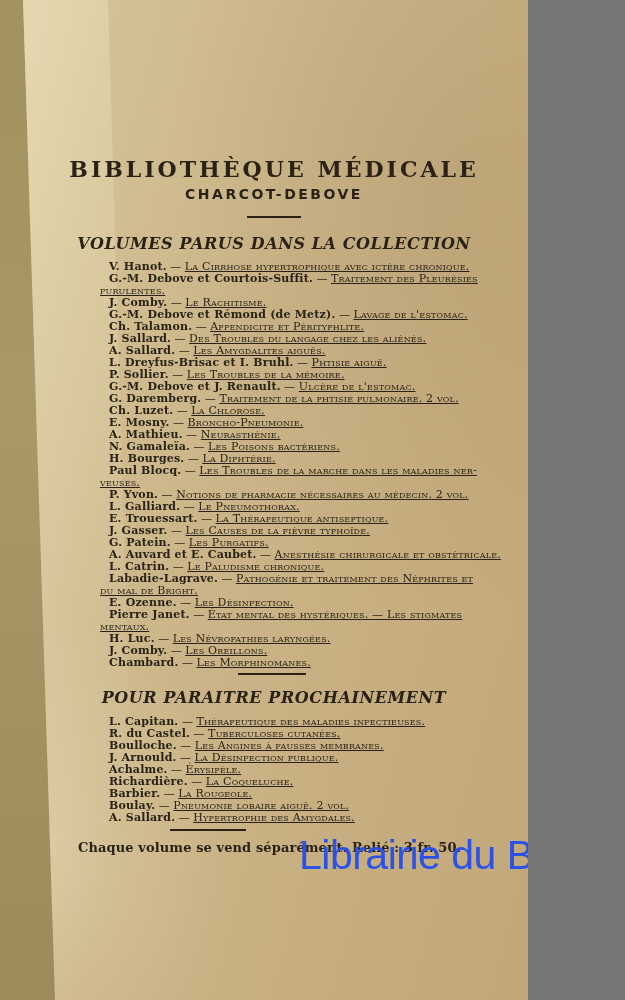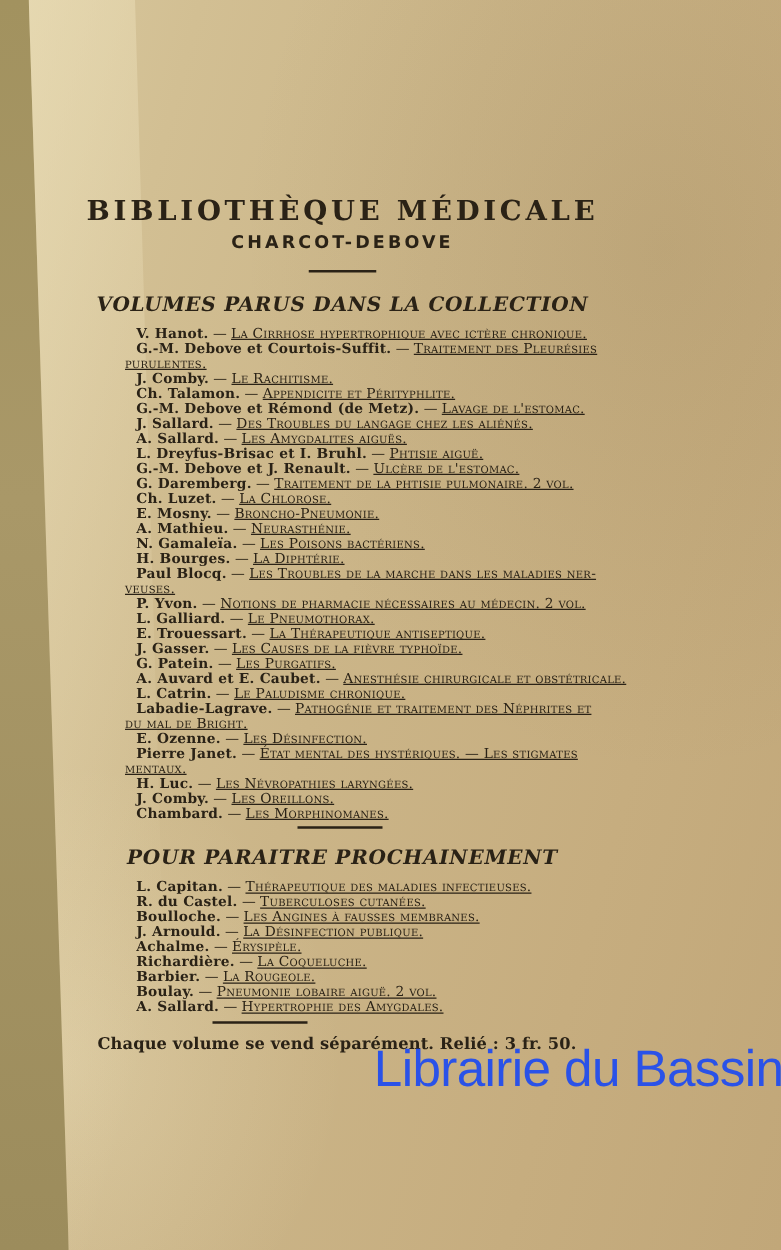"BIBLIOTHÈQUE MÉDICALE" .photo { width: 625px -> 528px }
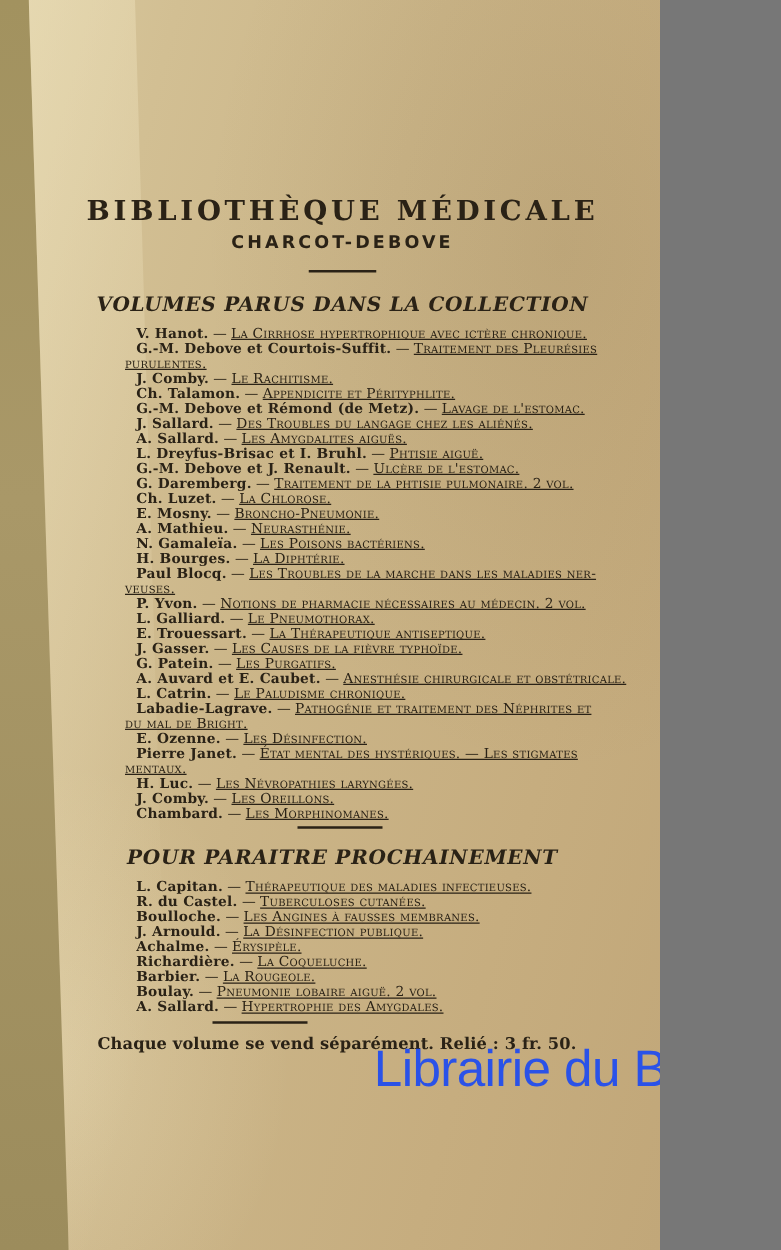"Ch. Talamon. — Appendicite et" li { order: before "G.-M. Debove et Rémond (de" -> after "G.-M. Debove et Rémond (de" }
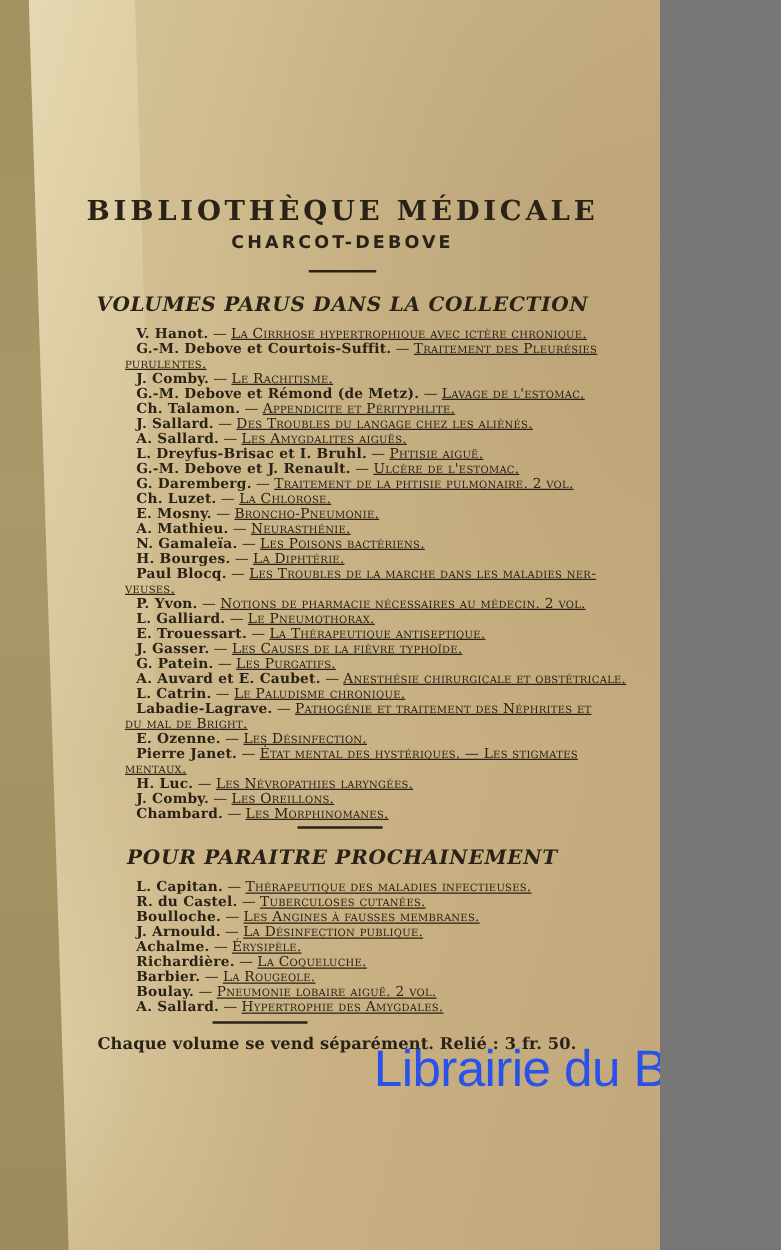"P. Sollier. — Les Troubles" li { html: none -> <li><span>P. Sollier.</span><span> — </span><span>Les Troubles de la mémoire.</span></li> }
